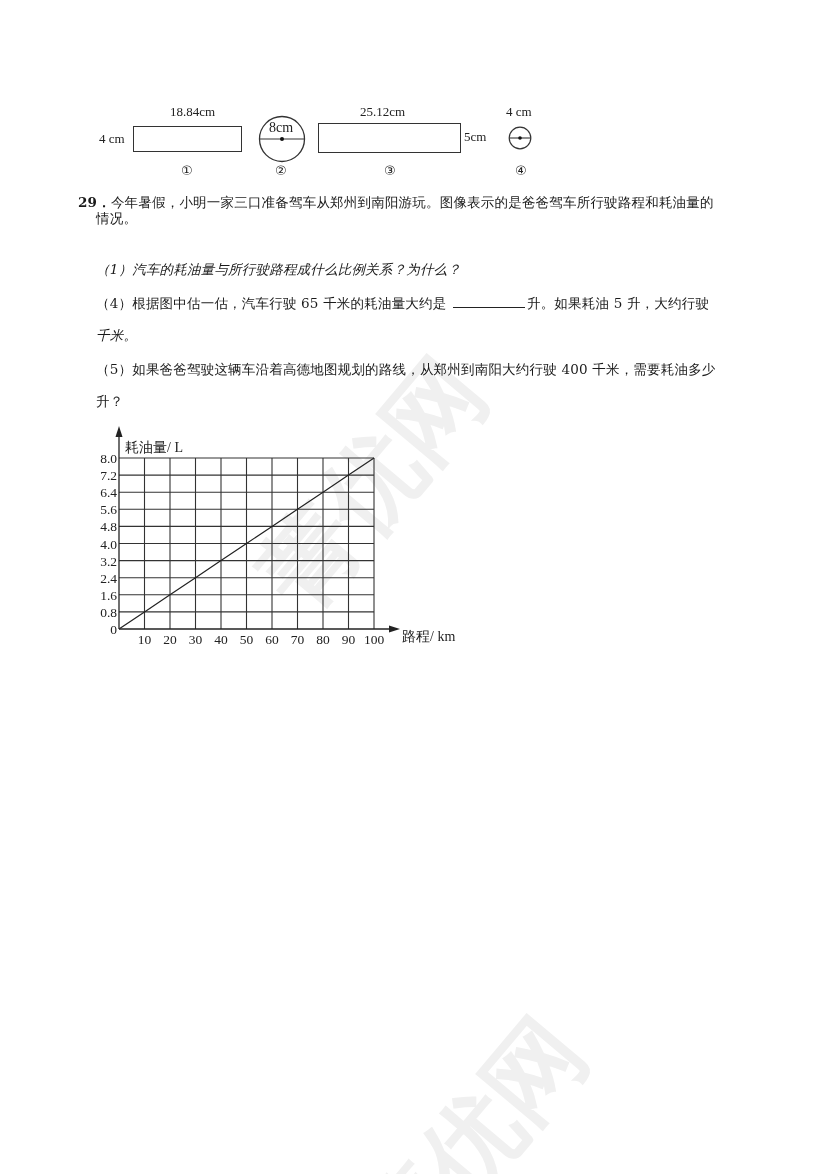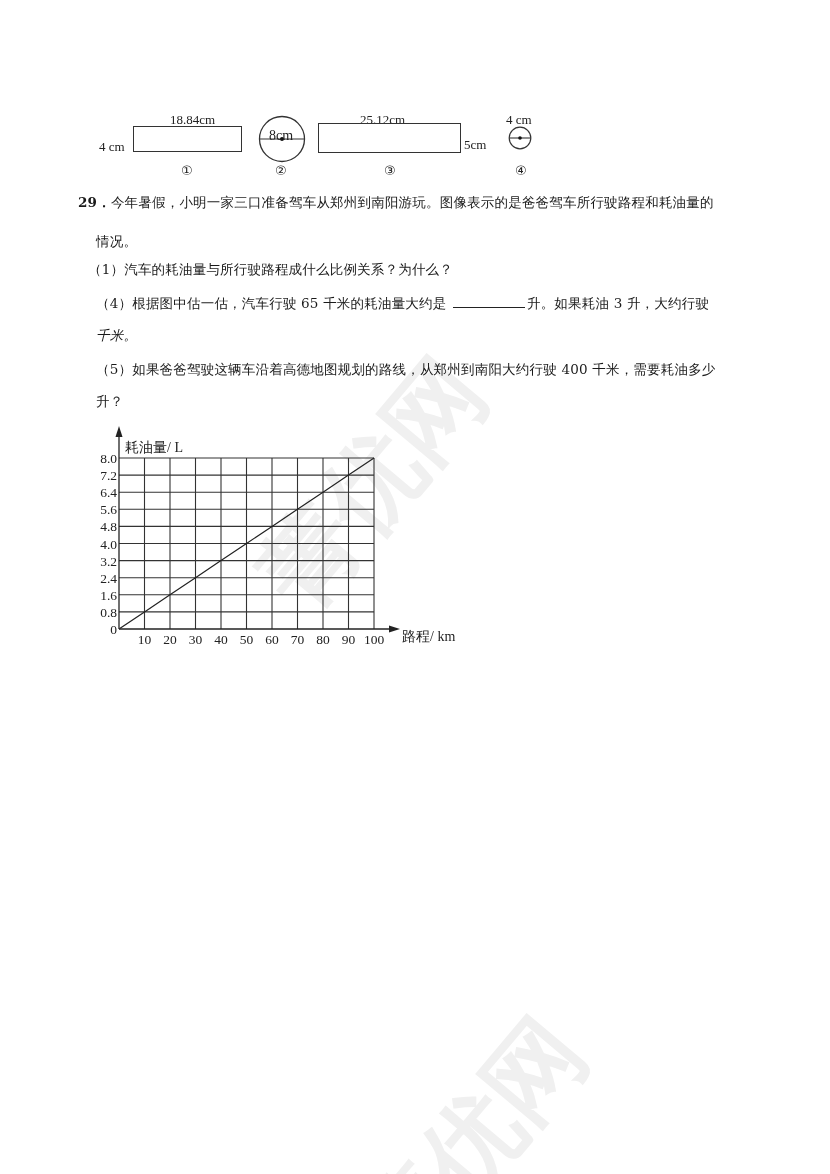"18.84cm" .fig-label { margin-top: 8px -> none }
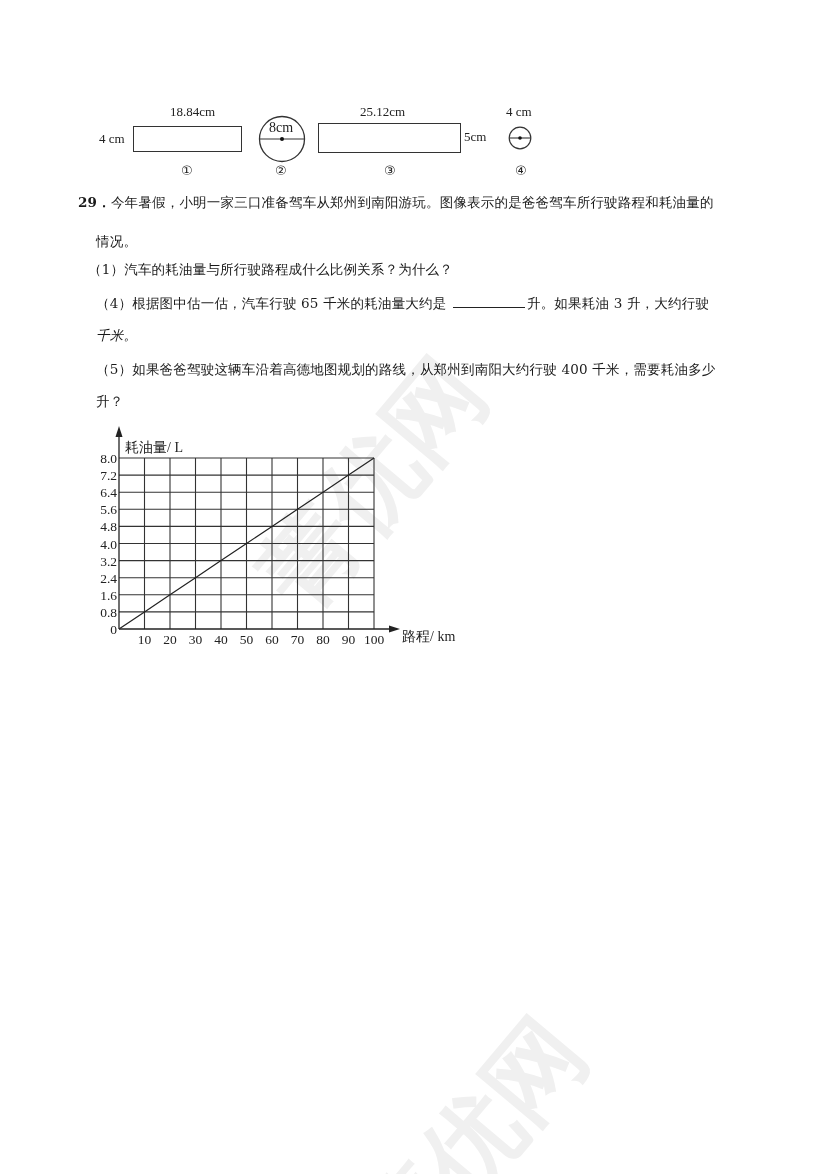"情况。" div.abs { top: 231px -> 208px }
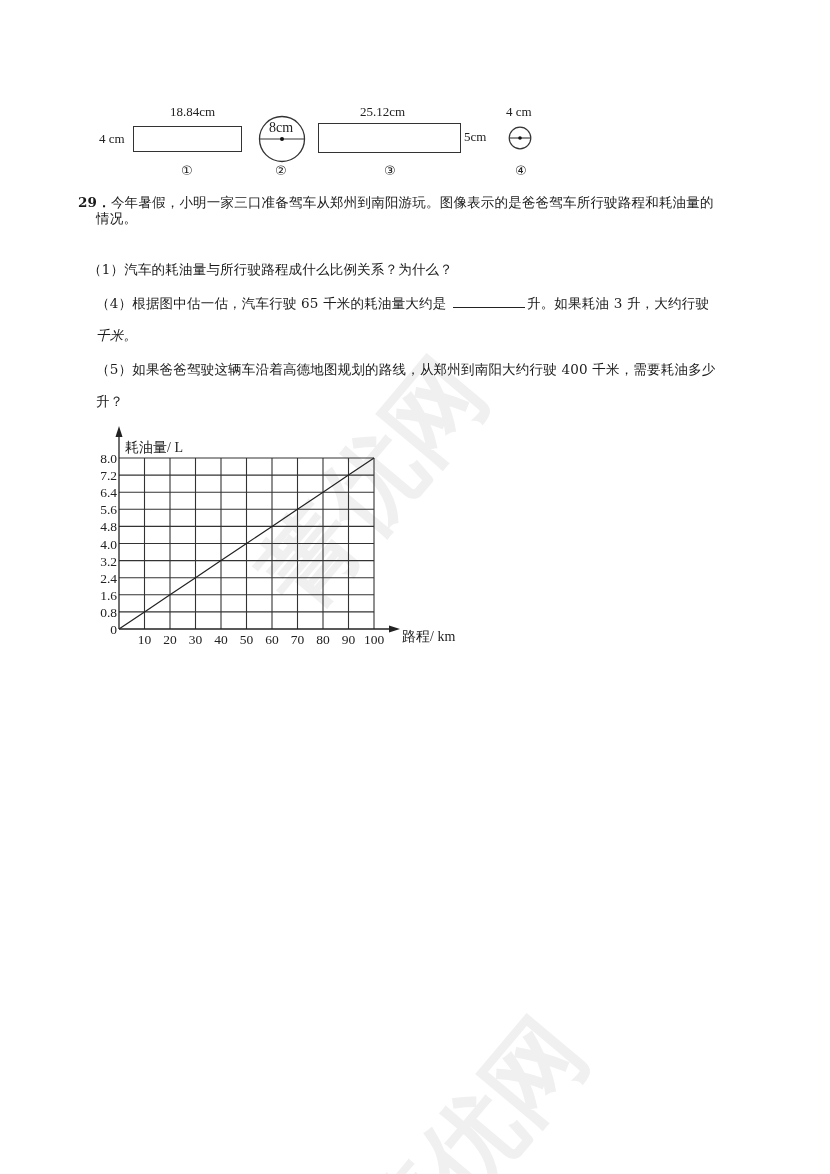"（1）汽车的耗油量与所行驶路程成什么比例关系？为什么？" div.abs { font-style: none -> italic; left: 88px -> 96px }
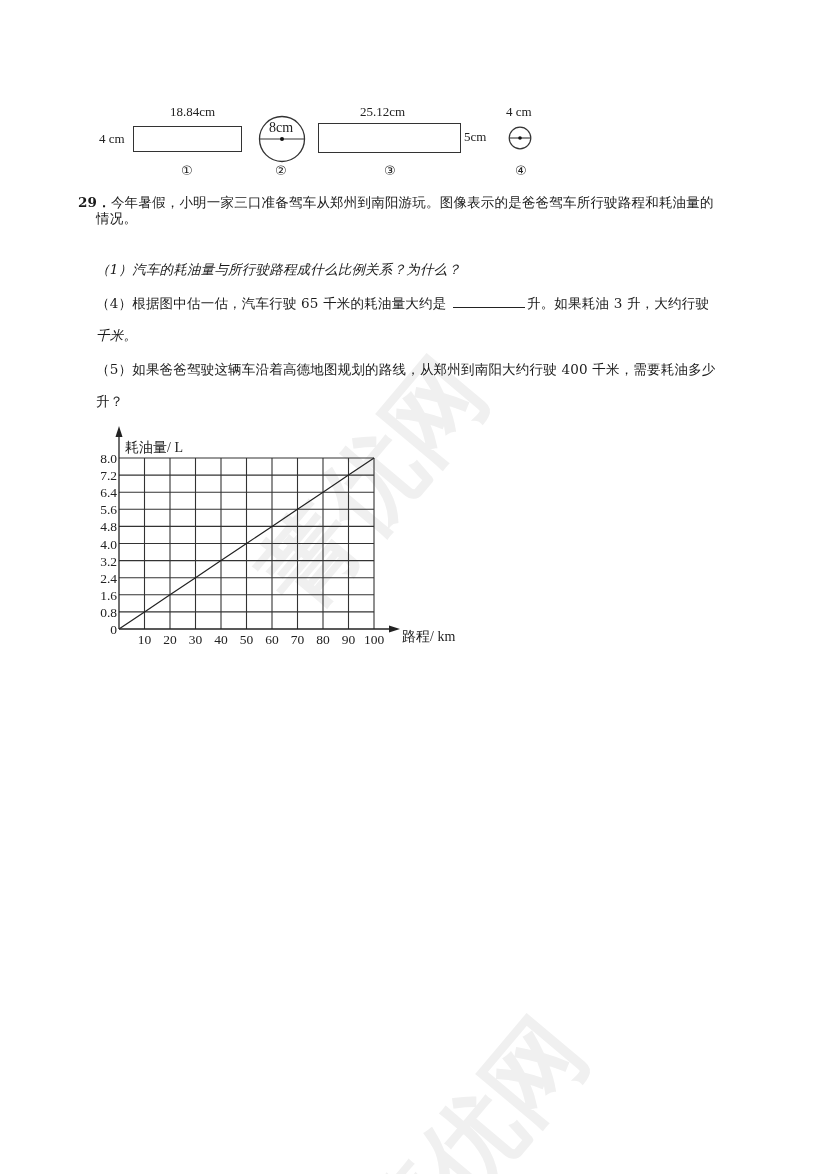"升。如果耗油 3 升，大约行驶" span { text: 3 -> 5 }
